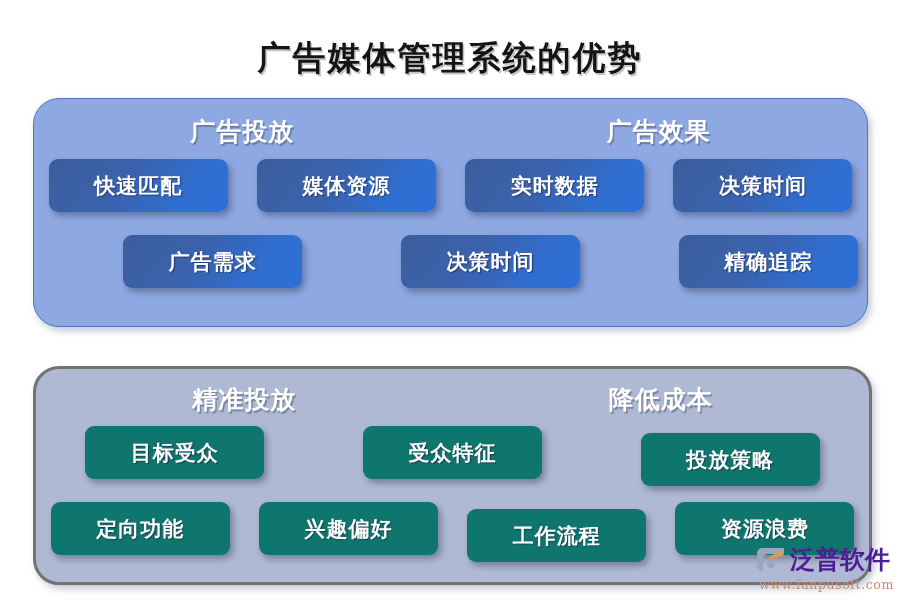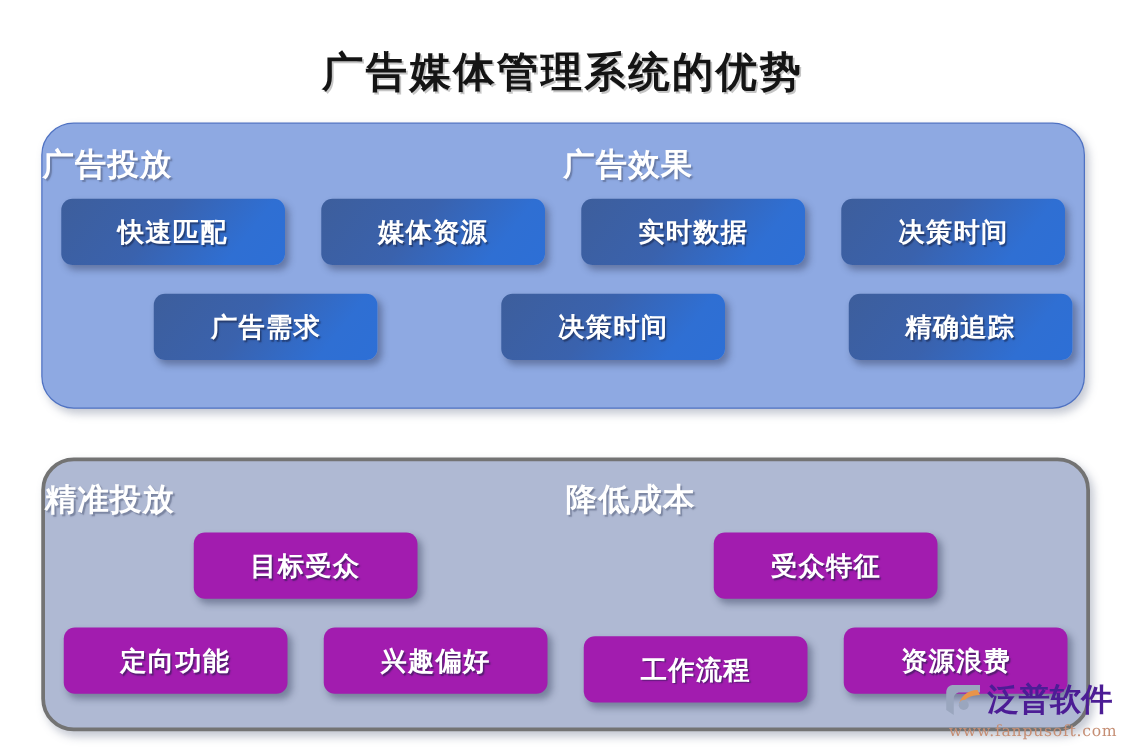"广告投放" .section-header { text-align: none -> center }
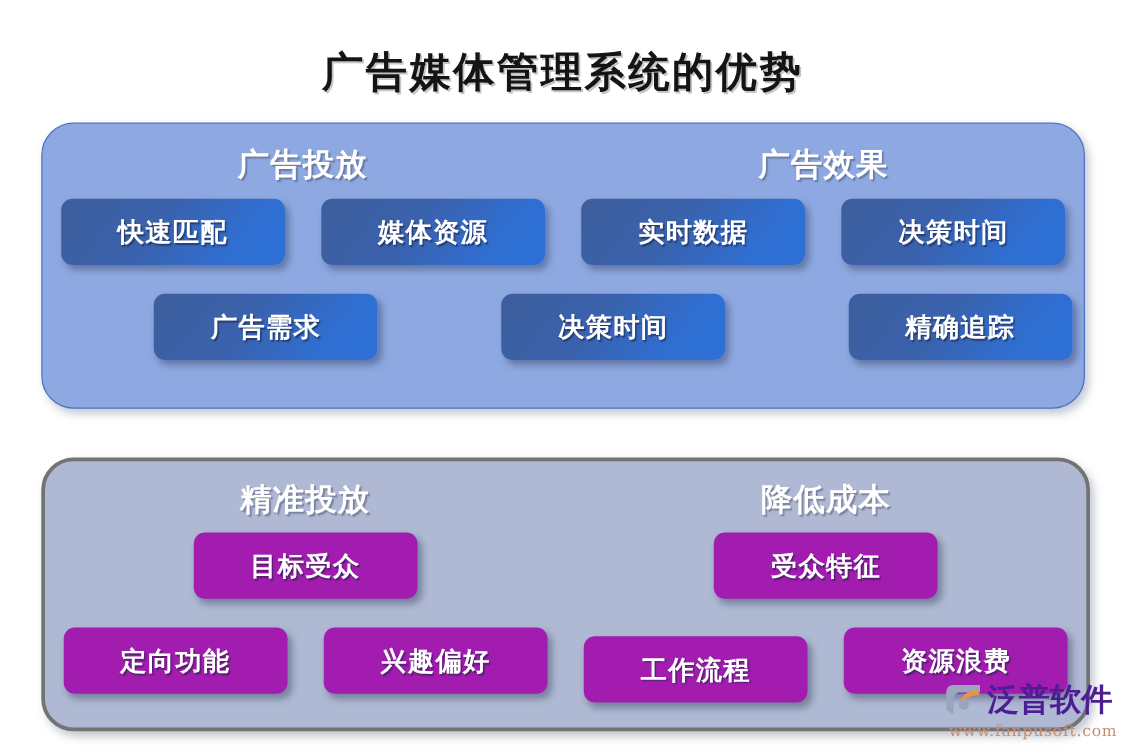"目标受众" .card-teal { background: #a21caf -> #0f766e }
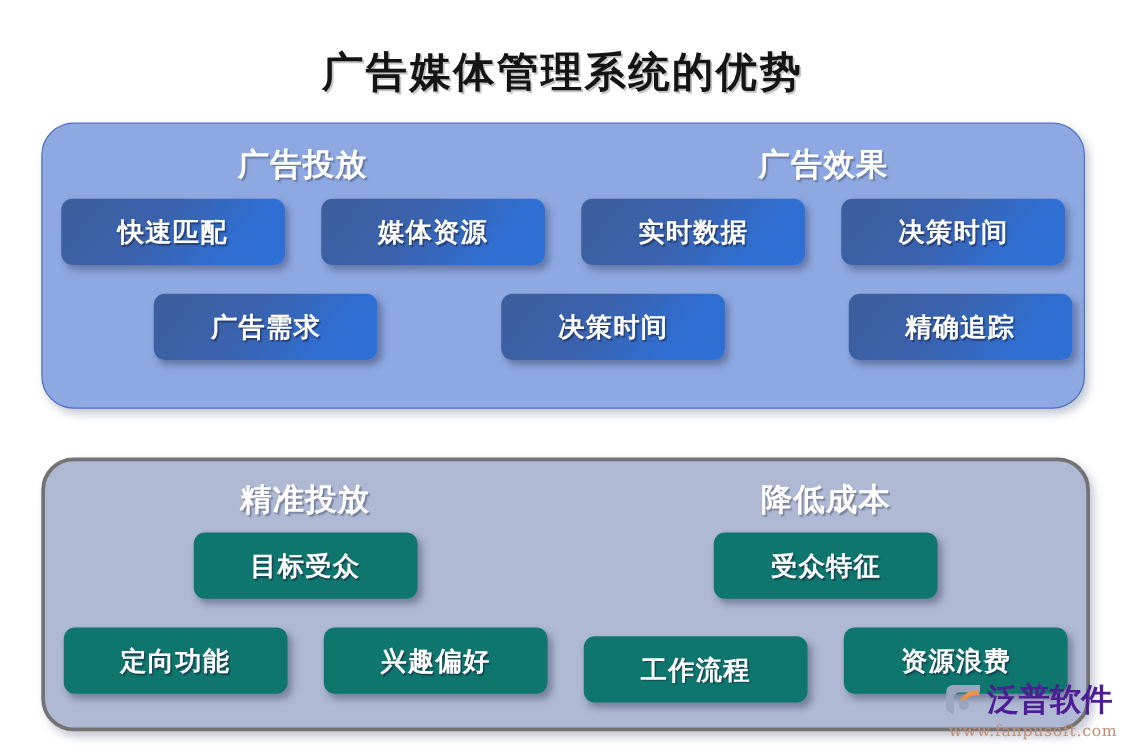"投放策略" div.card-cell { html: none -> <div> <div>投放策略</div> </div> }
